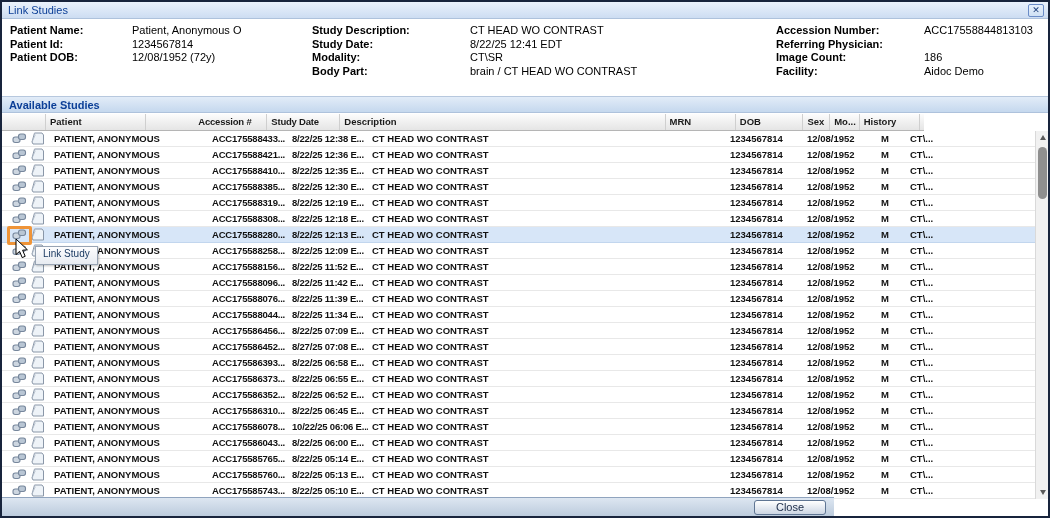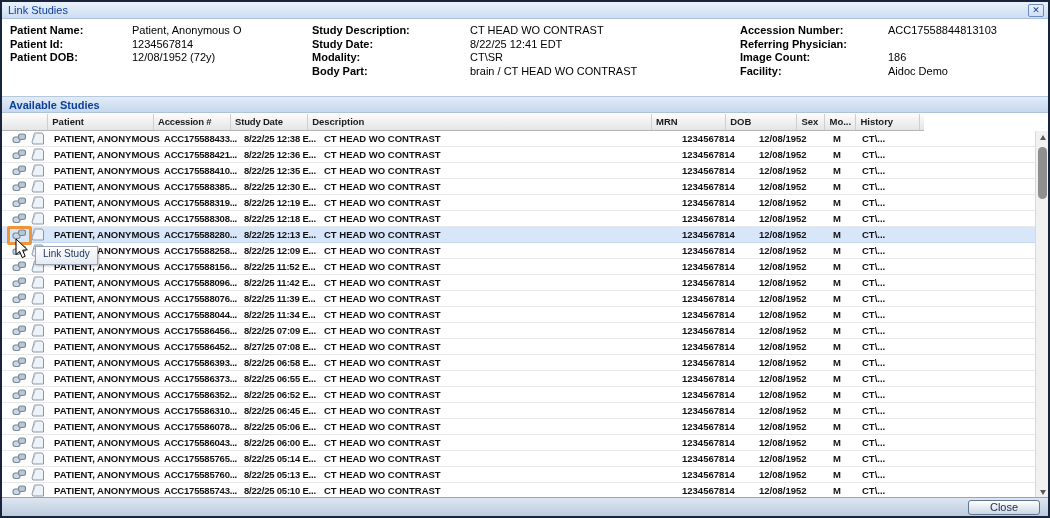"Accession Number:" .g3 .info-label { margin-left: none -> 36px }
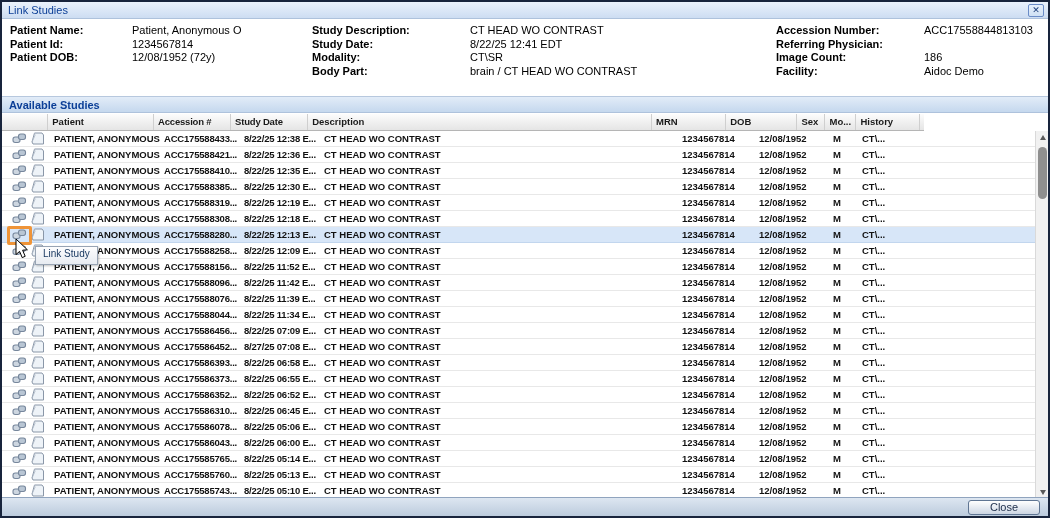"Accession #" .c2 { margin-left: none -> 48px }
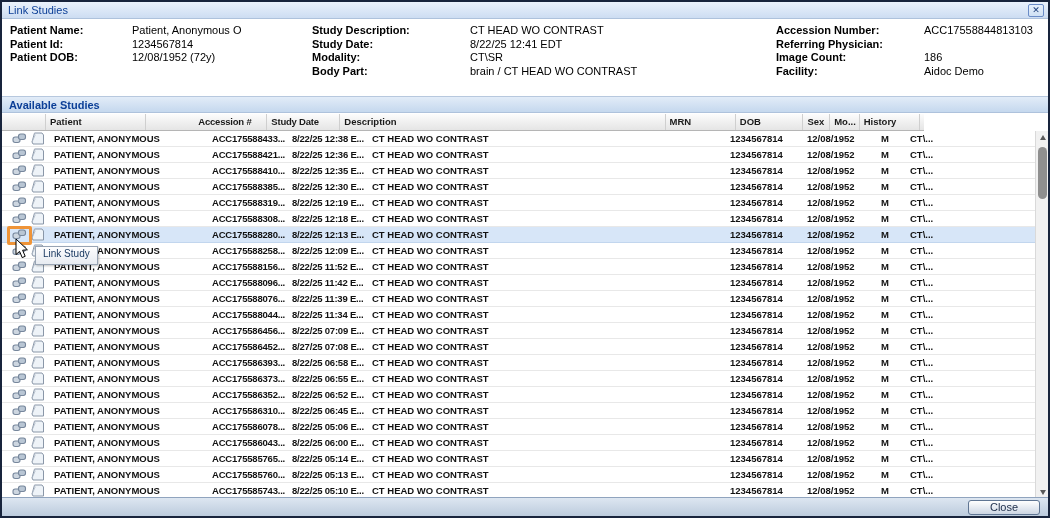"8/22/25 05:06 E..." div.cell { text: 8/22/25 05:06 -> 10/22/25 06:06 }
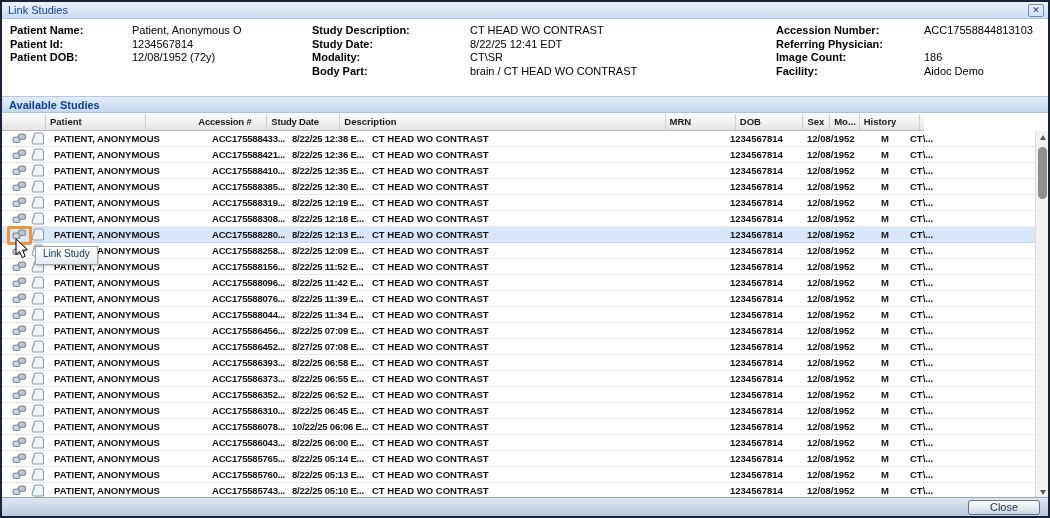"Close" .footer { width: 1046px -> 832px }
